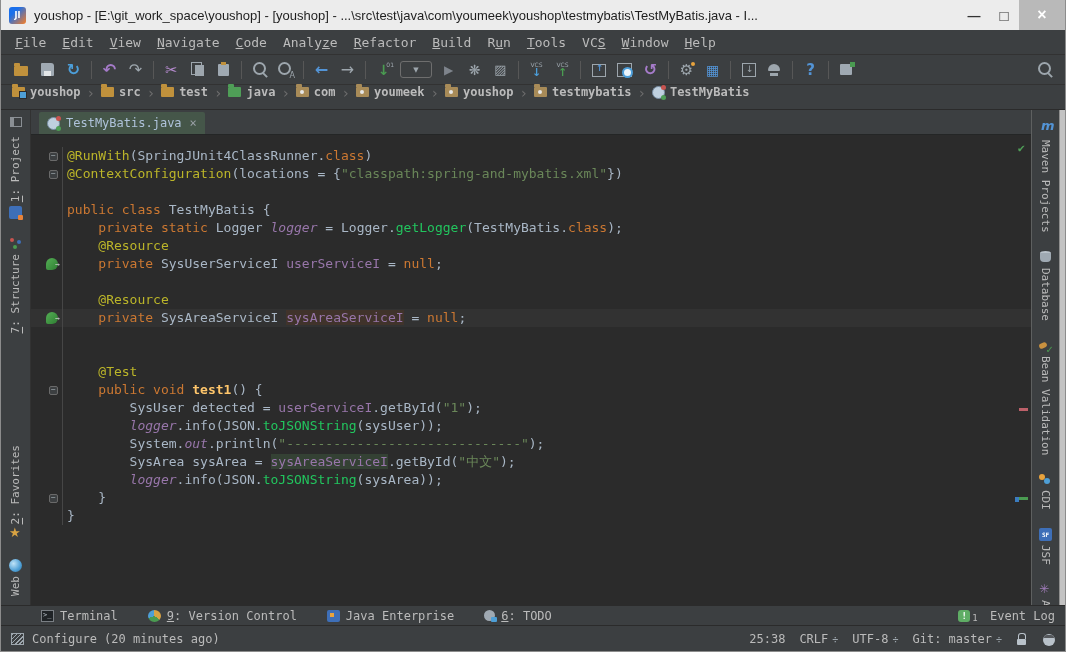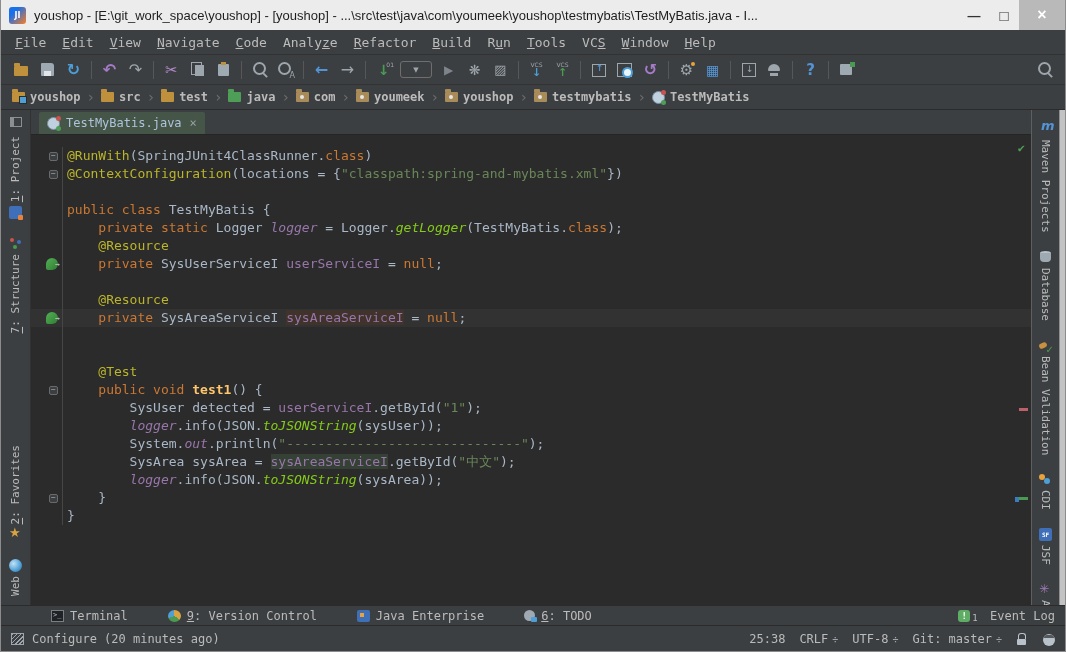"youshop" .breadcrumbs { align-items: center -> flex-start }
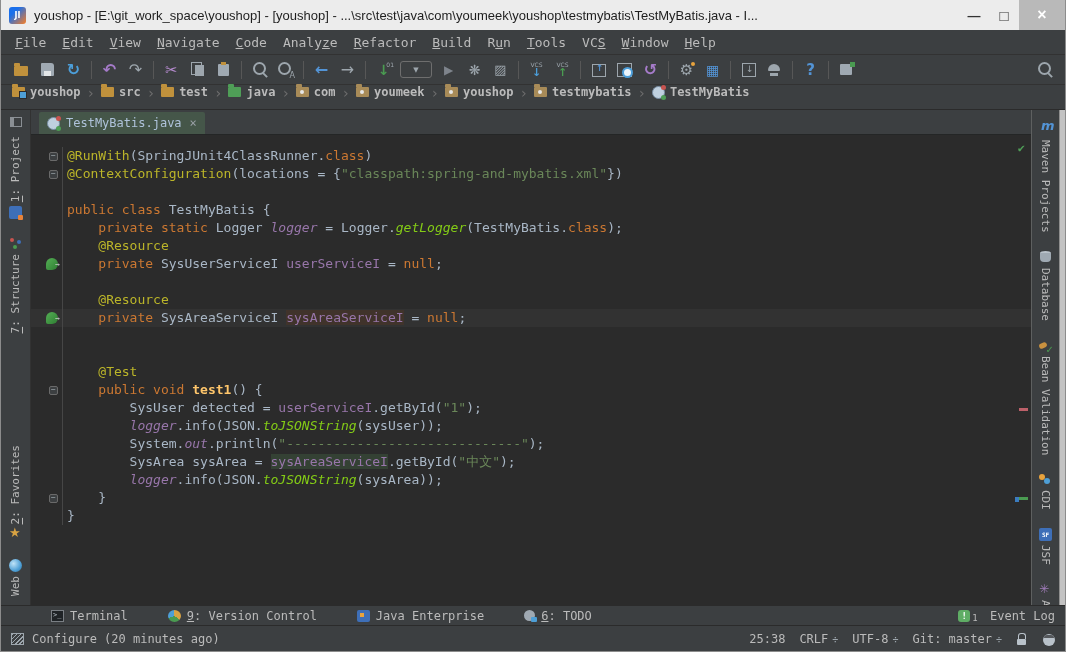"getLogger" .sm { color: #84cc16 -> #22c55e; font-style: italic -> none }
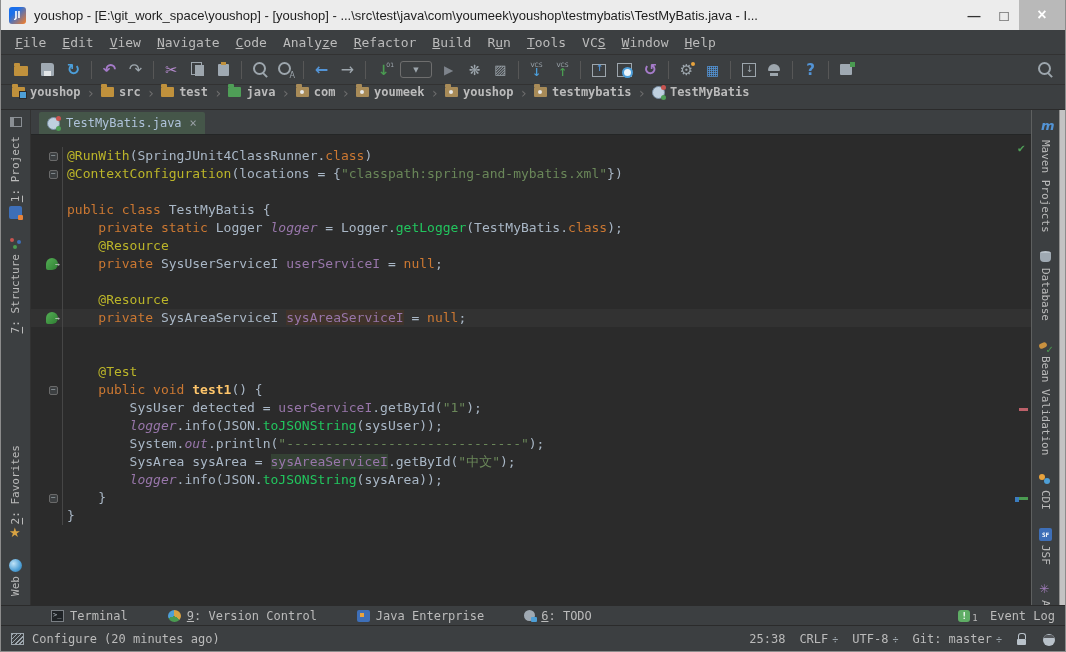"Terminal" .bb-item { margin-left: 40px -> 30px }
